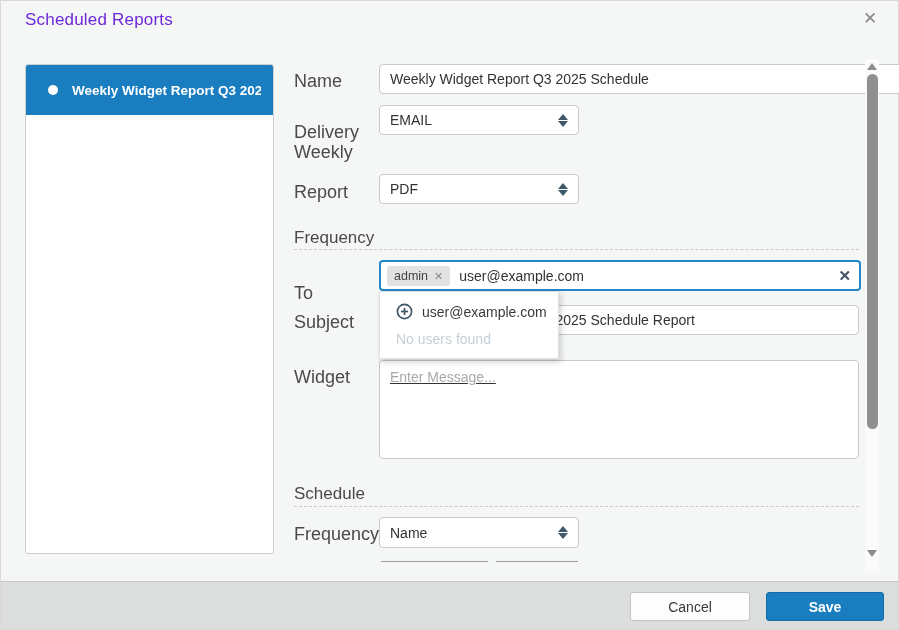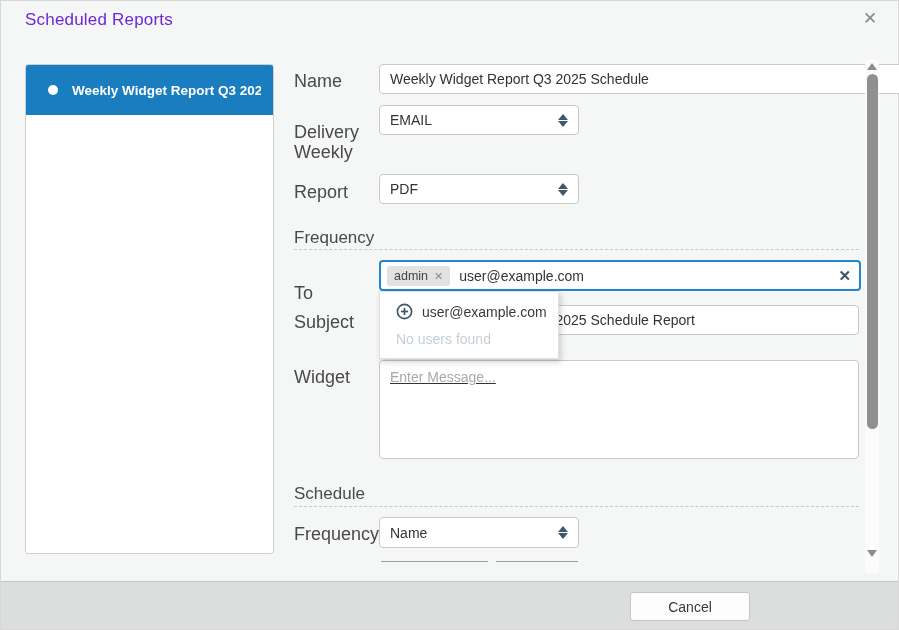"Save" div.btn { html: none -> <div>Save</div> }
